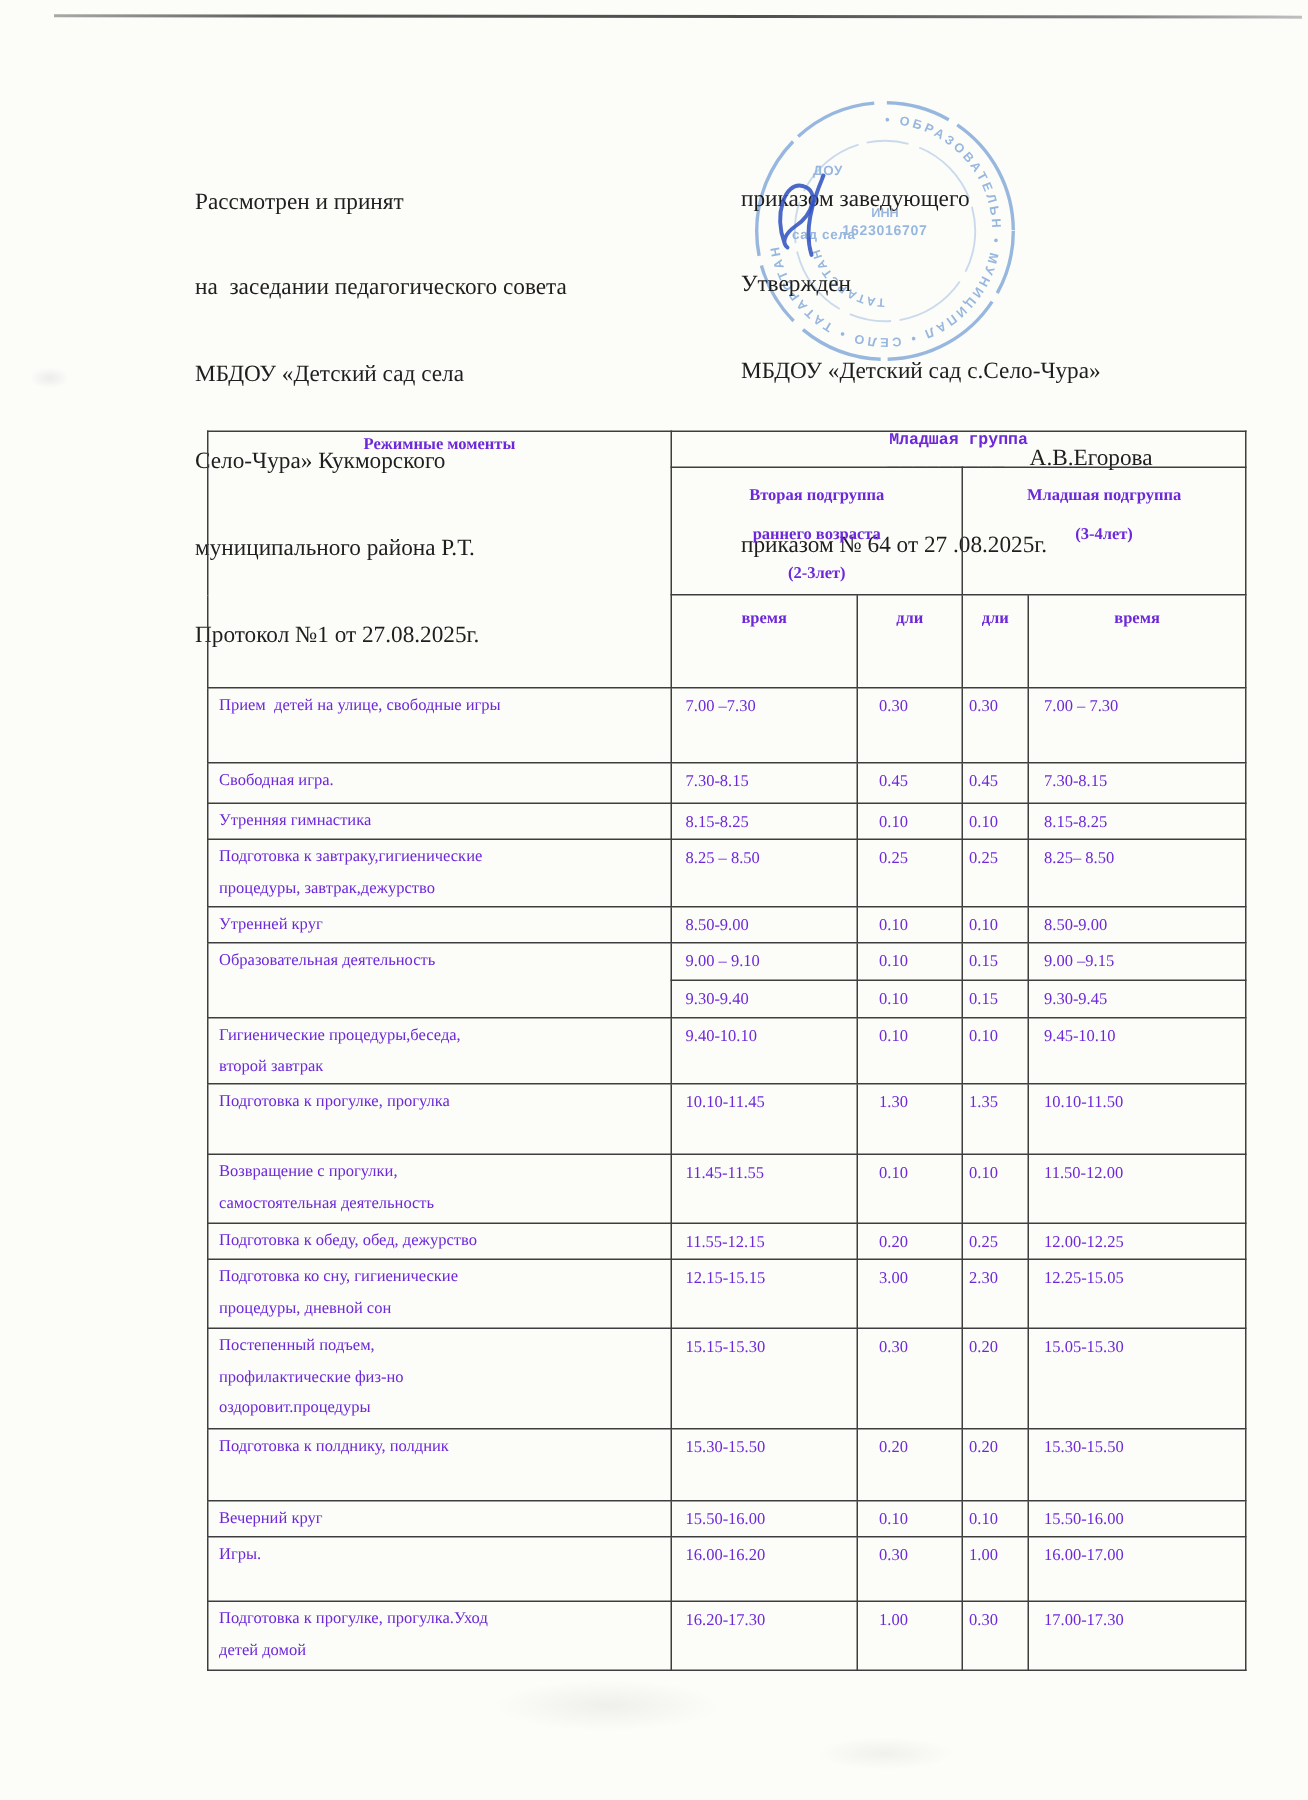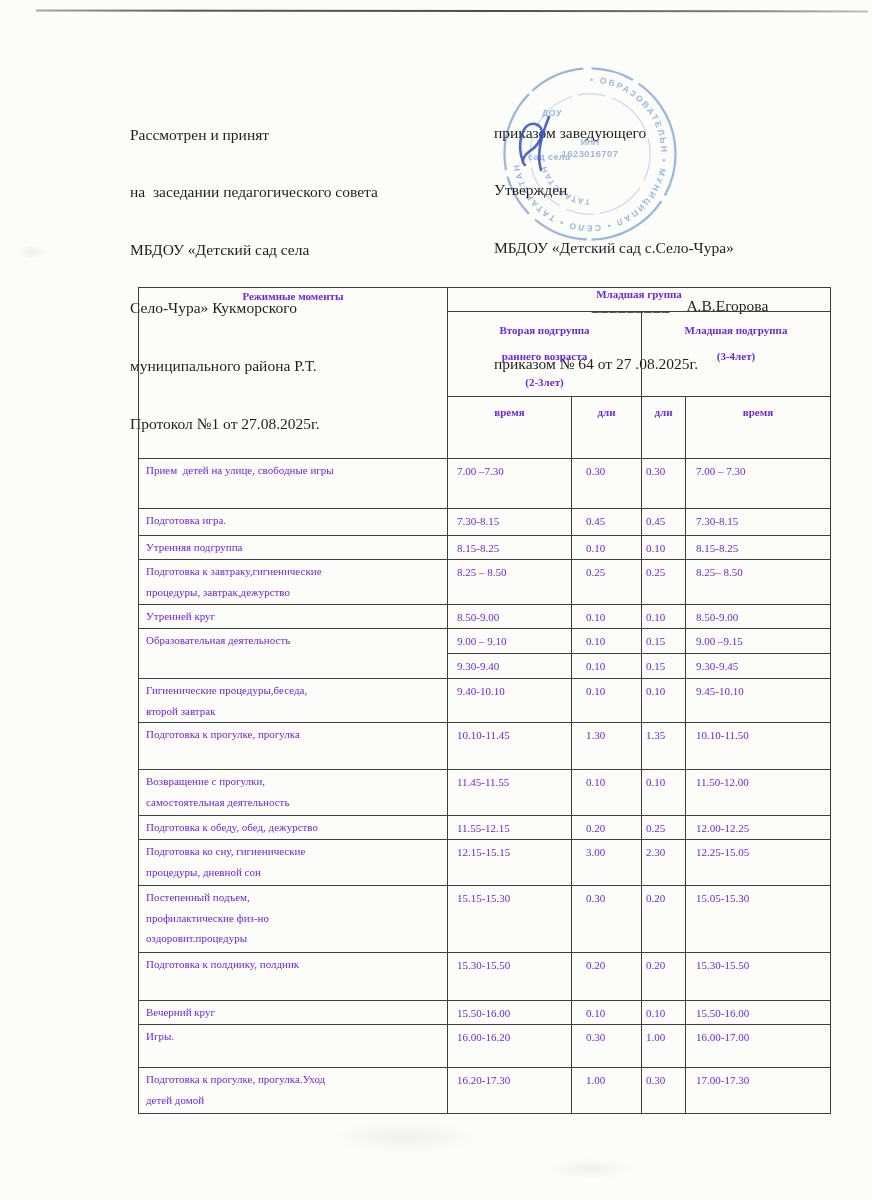"Младшая группа" .h-group { font-family: none -> Liberation Mono, monospace }
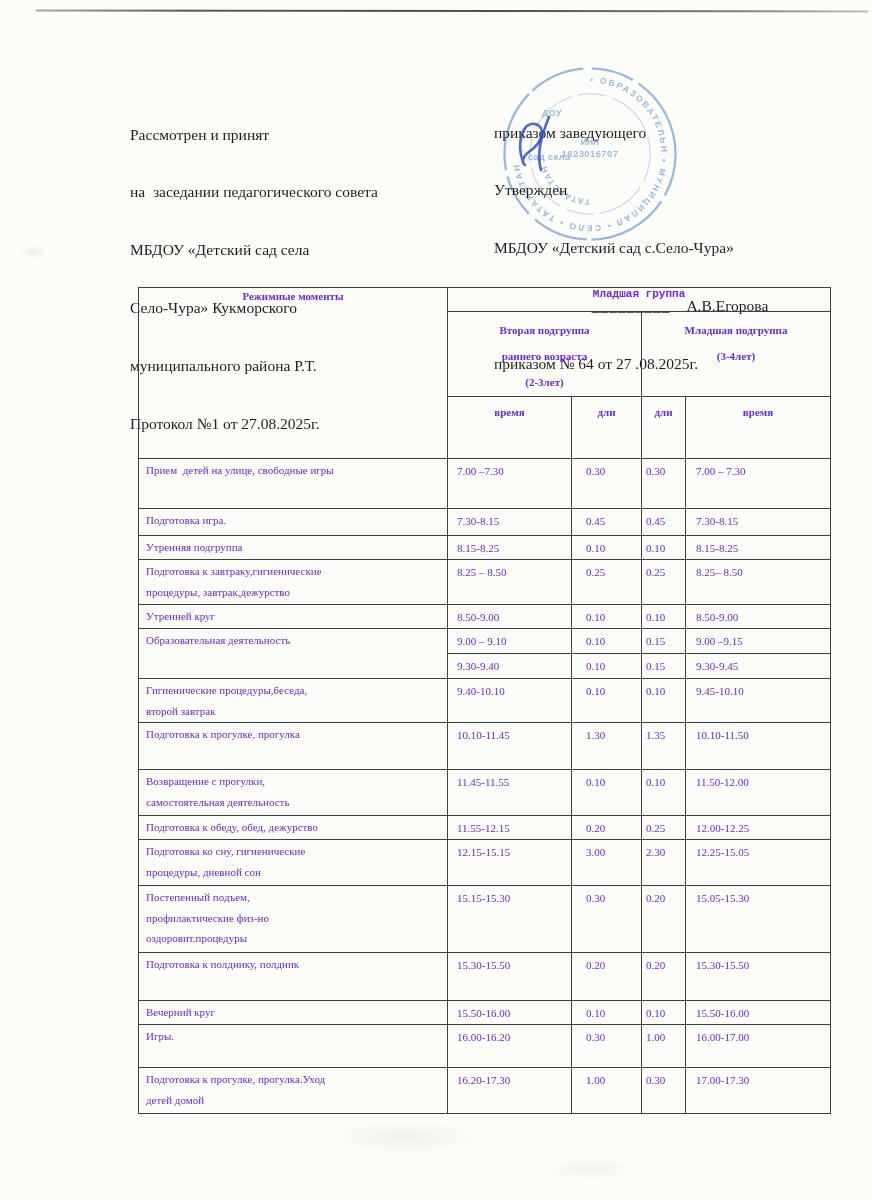"Подготовка игра." td.c-act { text: Подготовка -> Свободная }
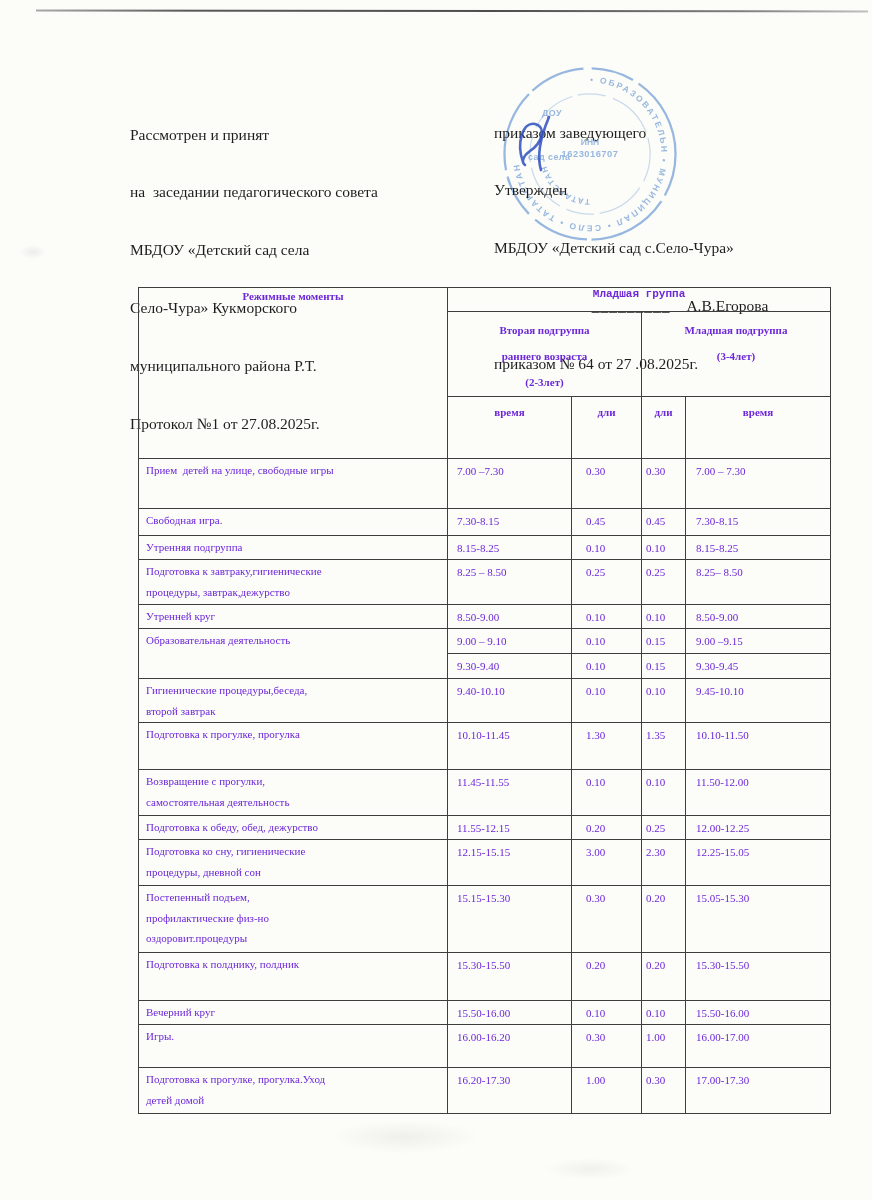"Утренняя подгруппа" td.c-act { text: подгруппа -> гимнастика }
